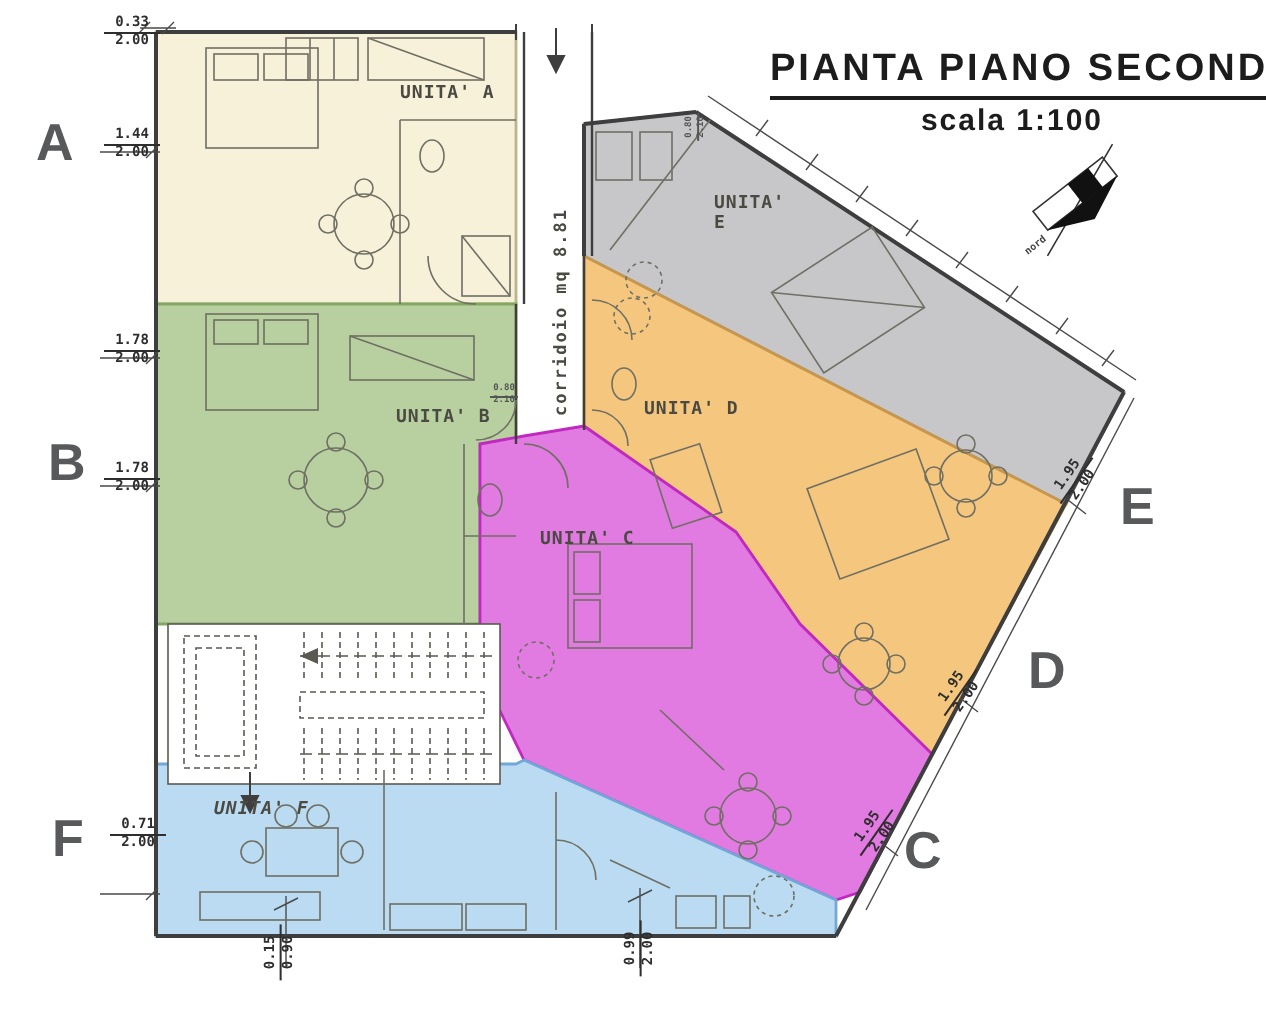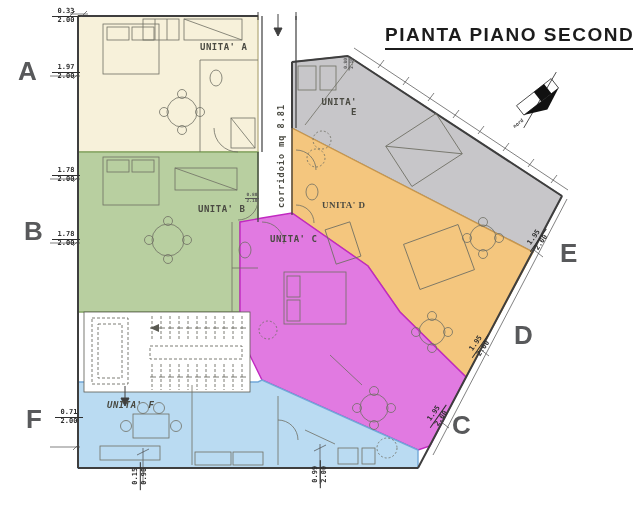"1.97" span { text: 1.97 -> 1.44 }
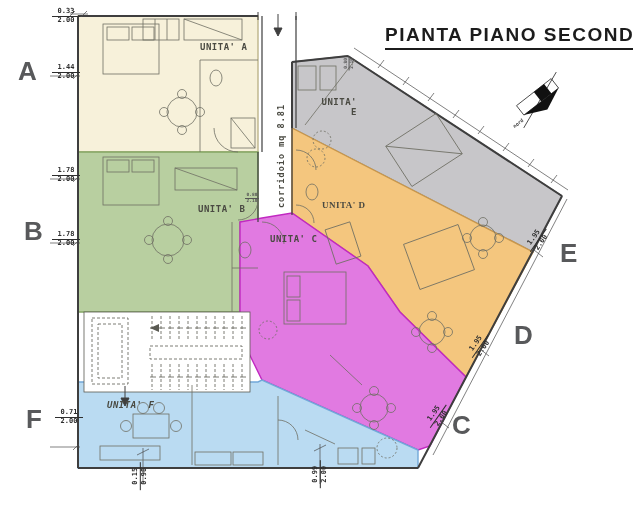"scala 1:100" div { html: none -> <div>scala 1:100</div> }
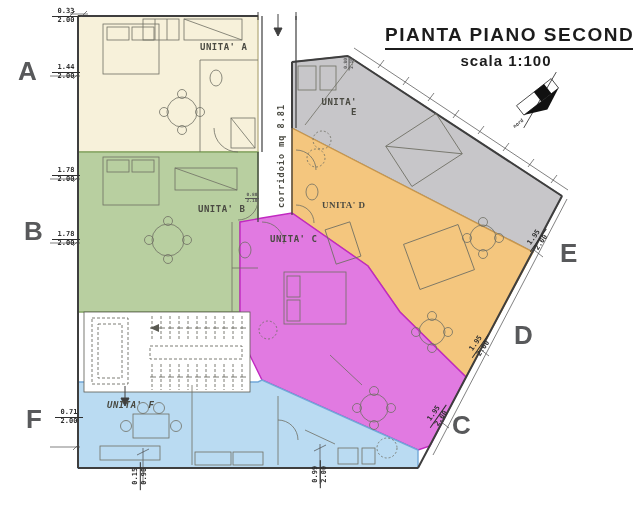"UNITA' E" .plan-label.wrap { margin-left: none -> 44px; text-align: right -> left }
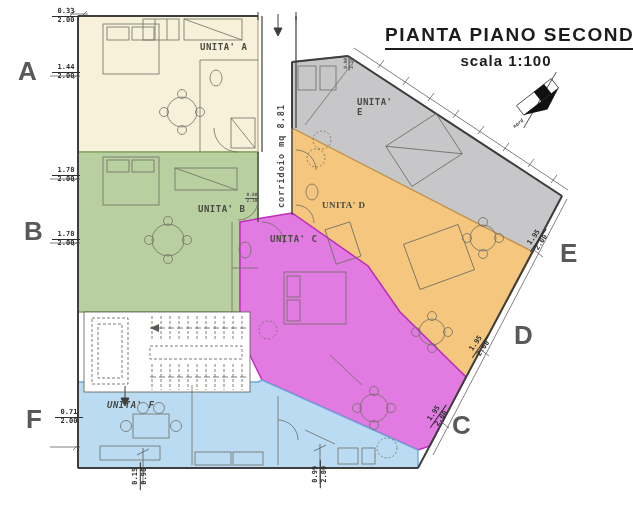"UNITA' D" div.ovl { font-family: Liberation Serif, serif -> none }
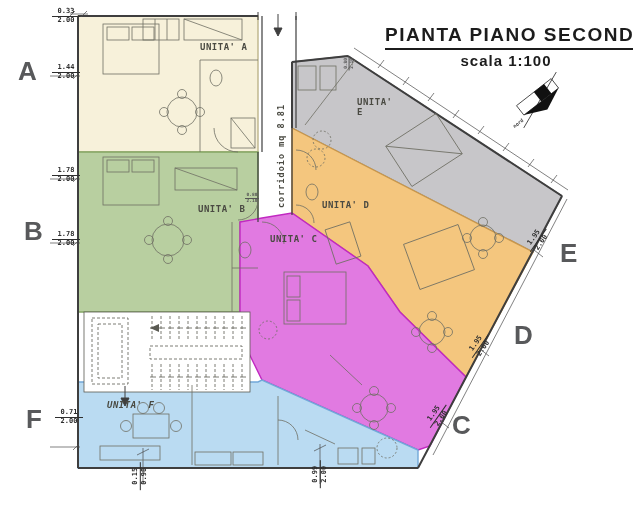"UNITA' C" div.ovl { top: 234px -> 265px }
